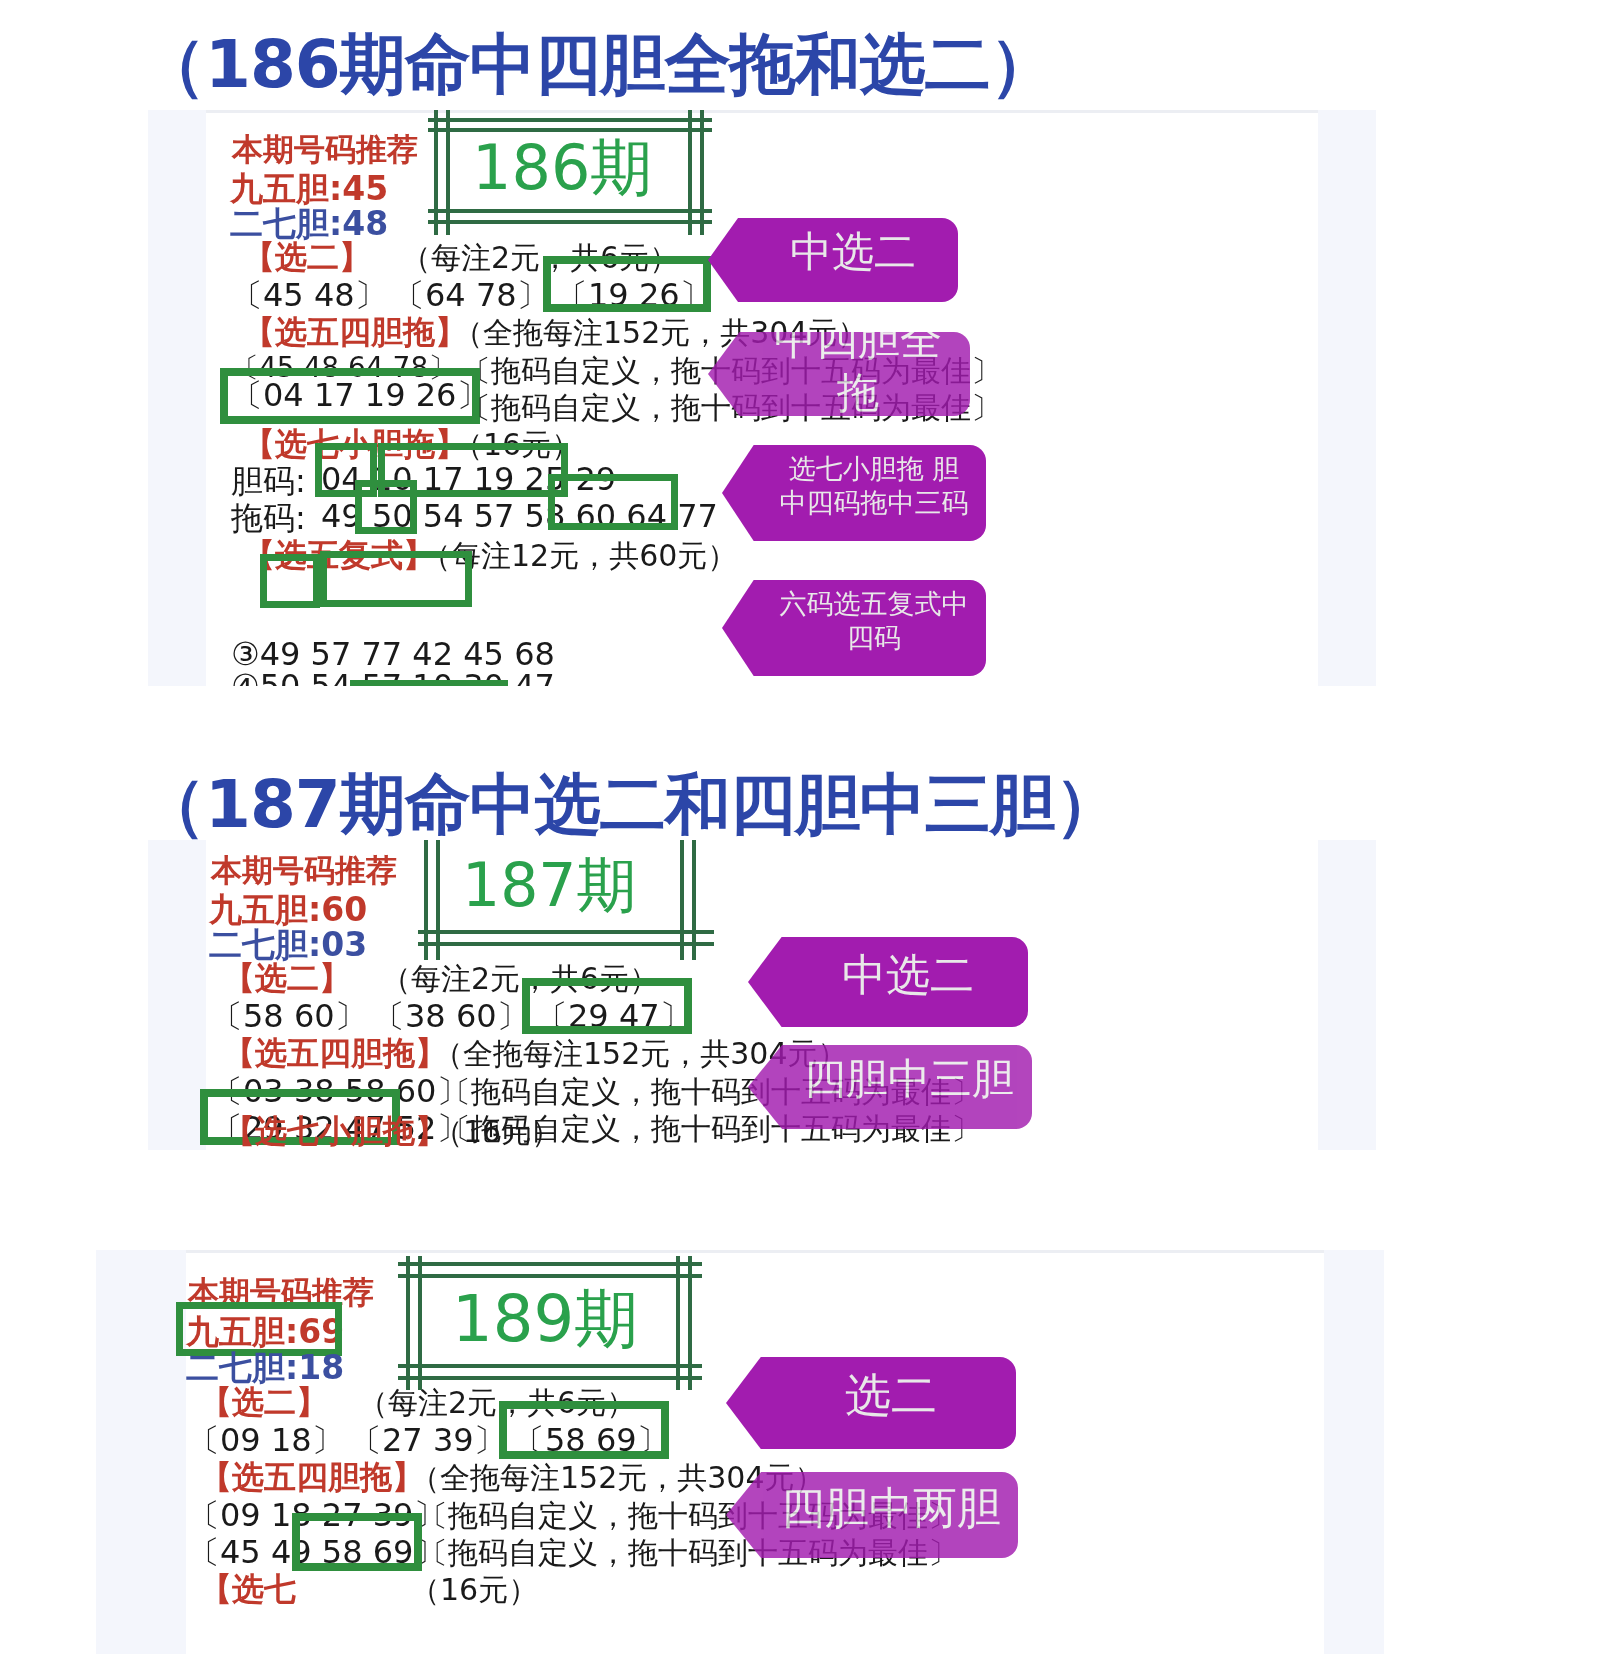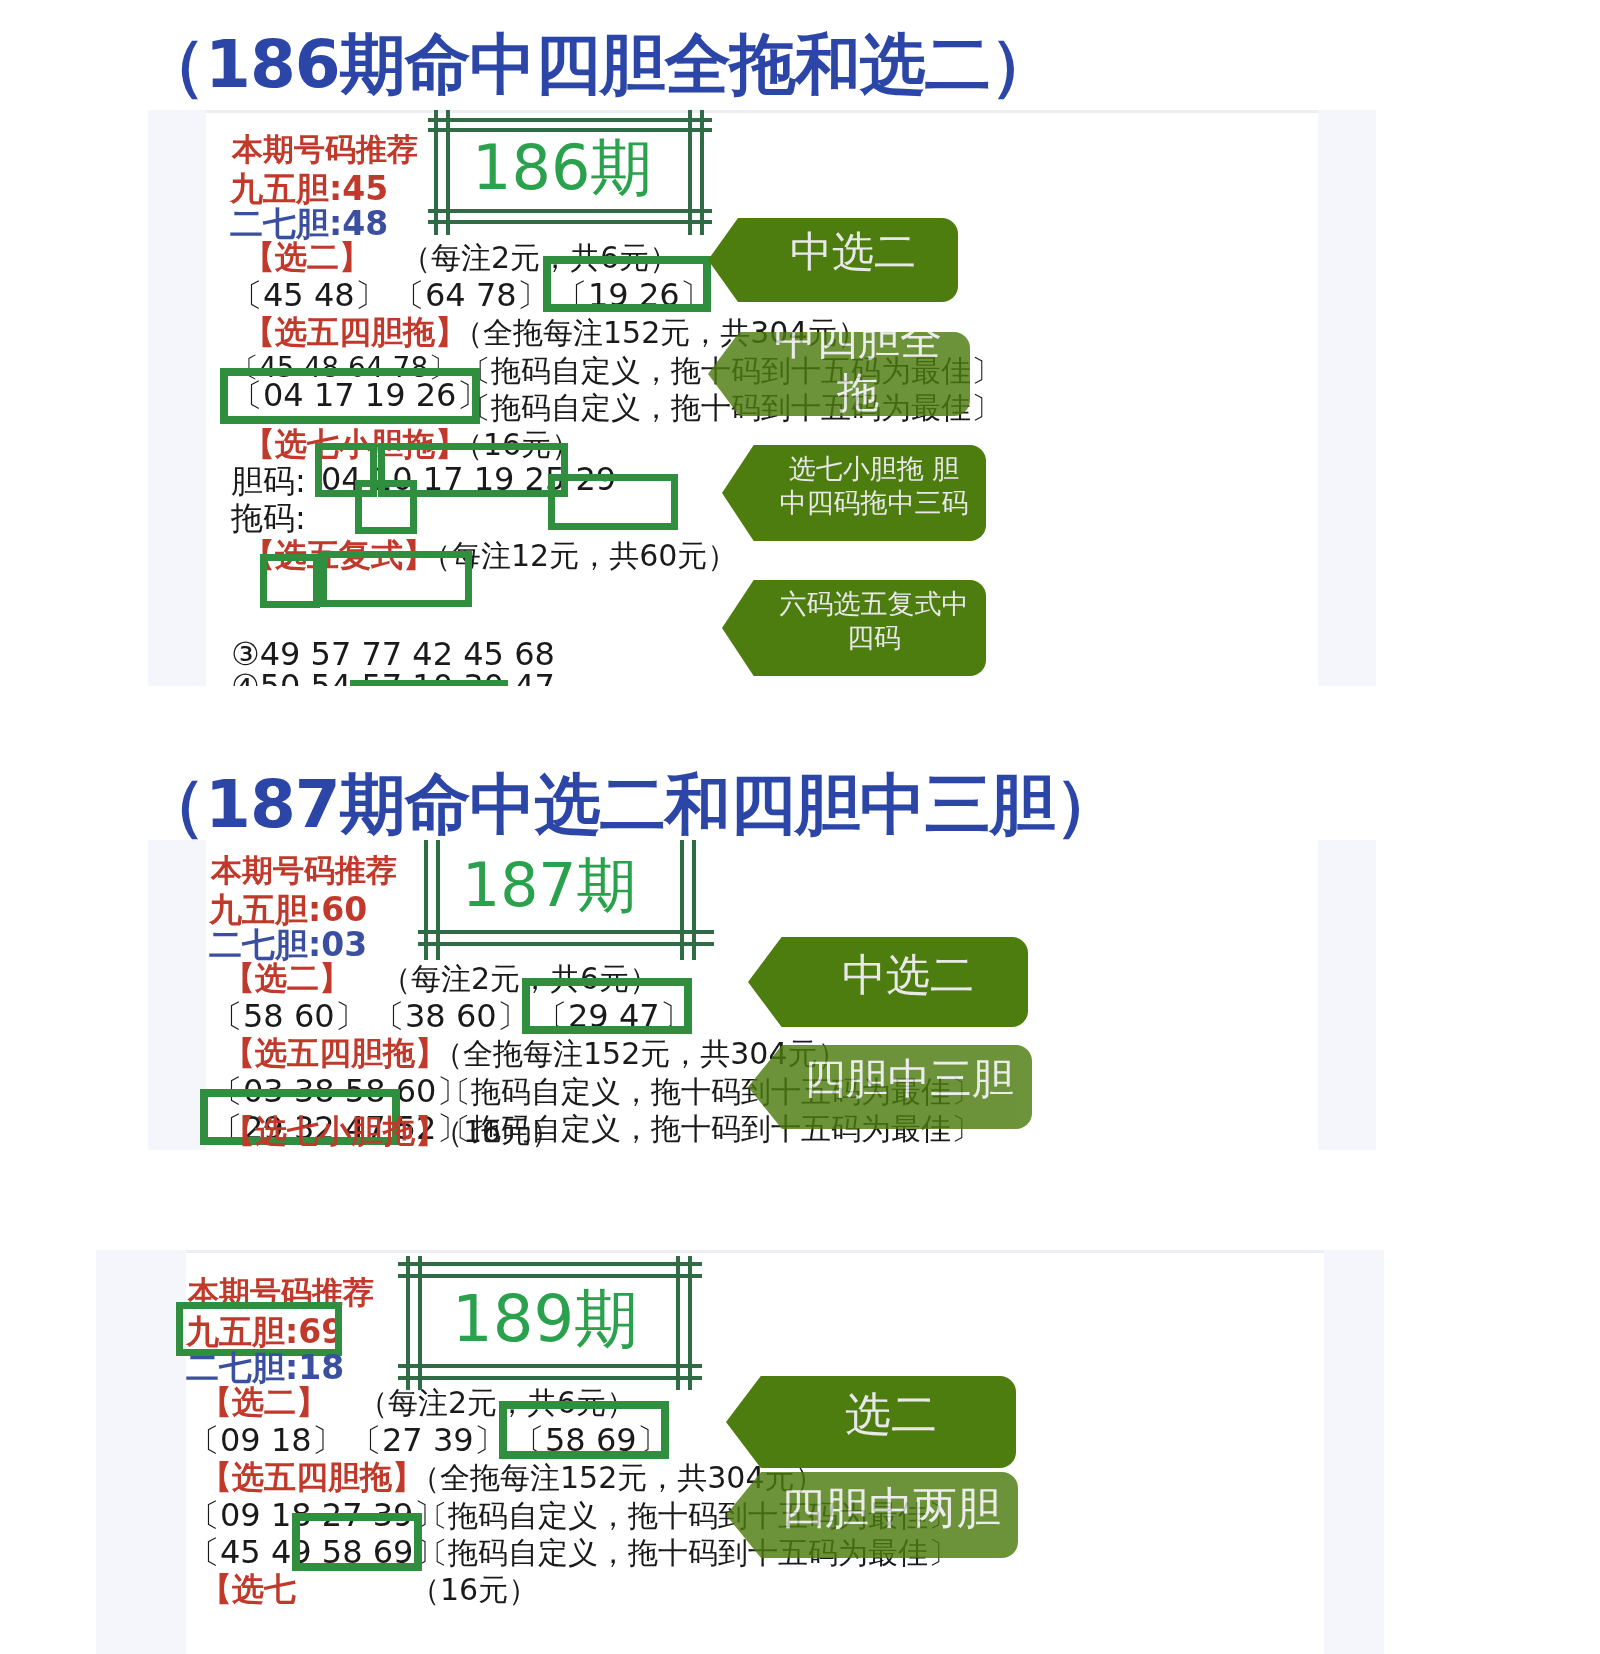"中选二" .callout { background: #4d7c0f -> #a21caf }
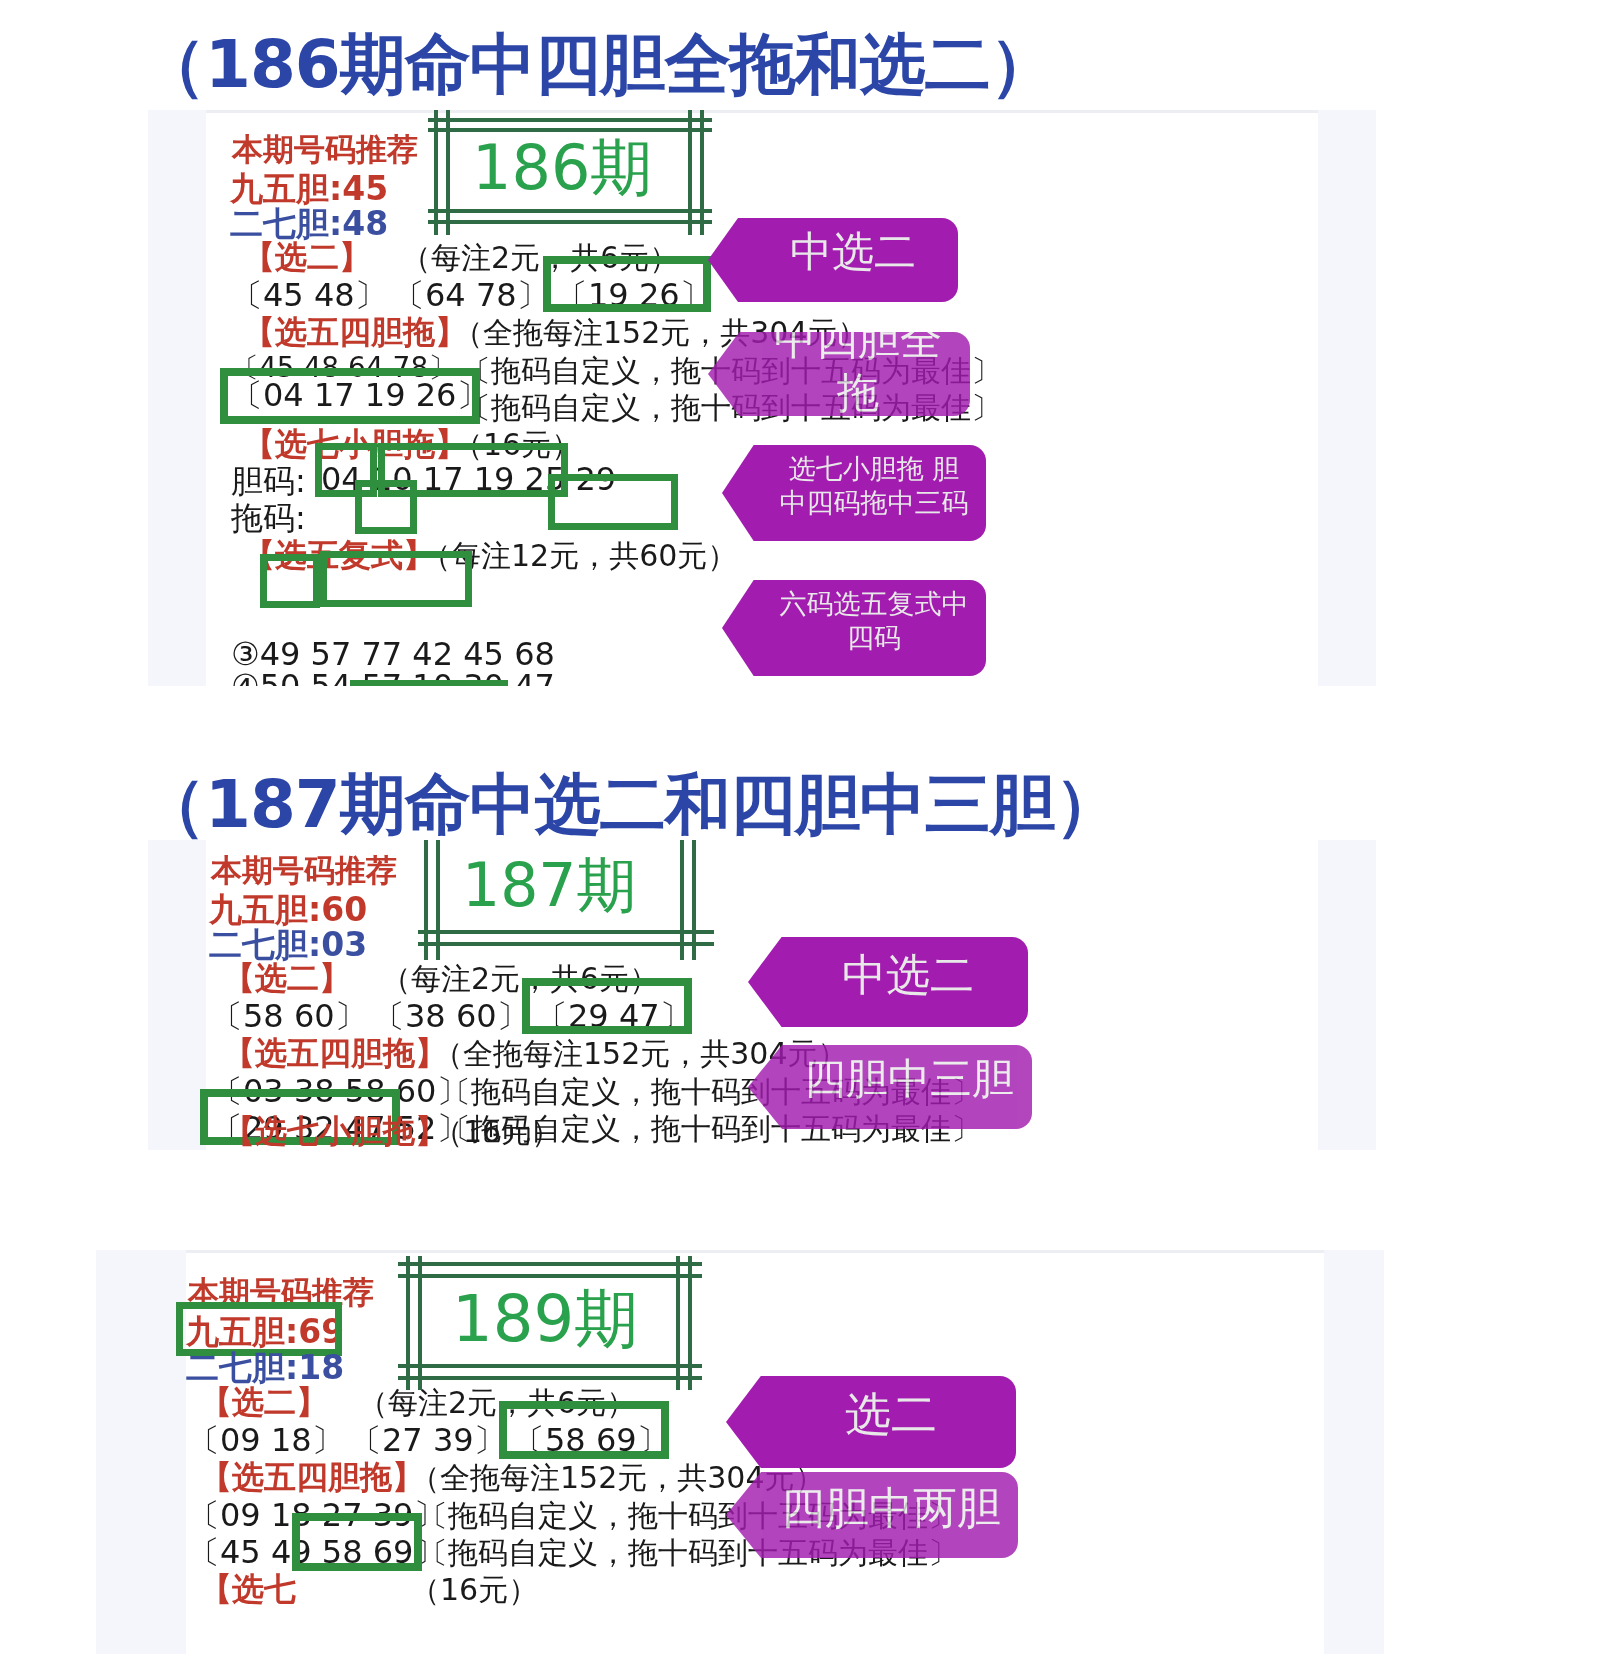"49 50 54 57 58" div.tline { html: none -> <div>49 50 54 57 58 60 64 77</div> }
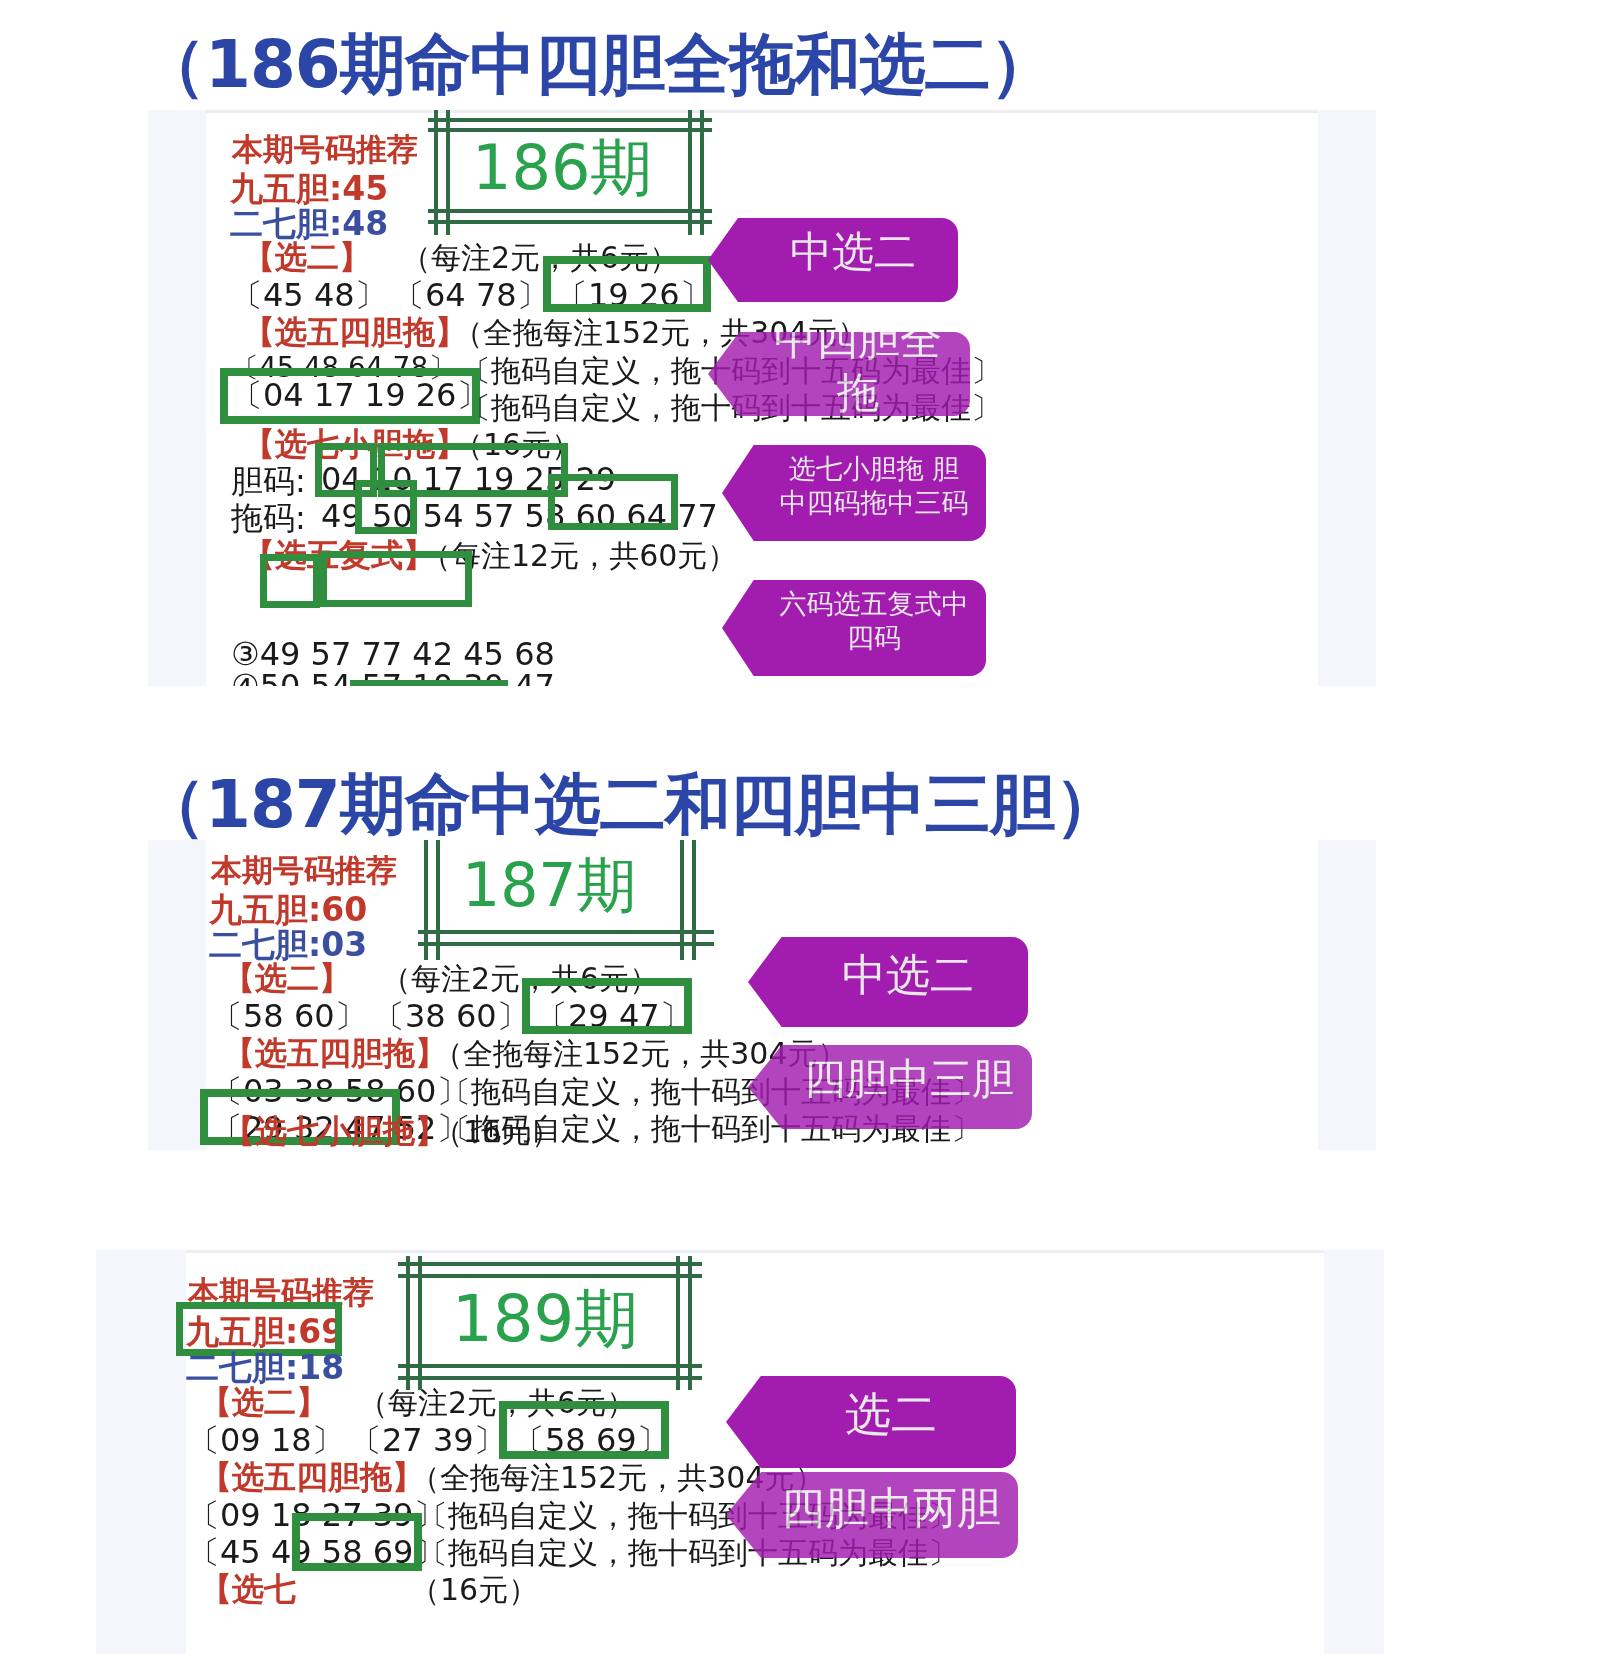"选二" div.callout { margin-top: 19px -> none }
